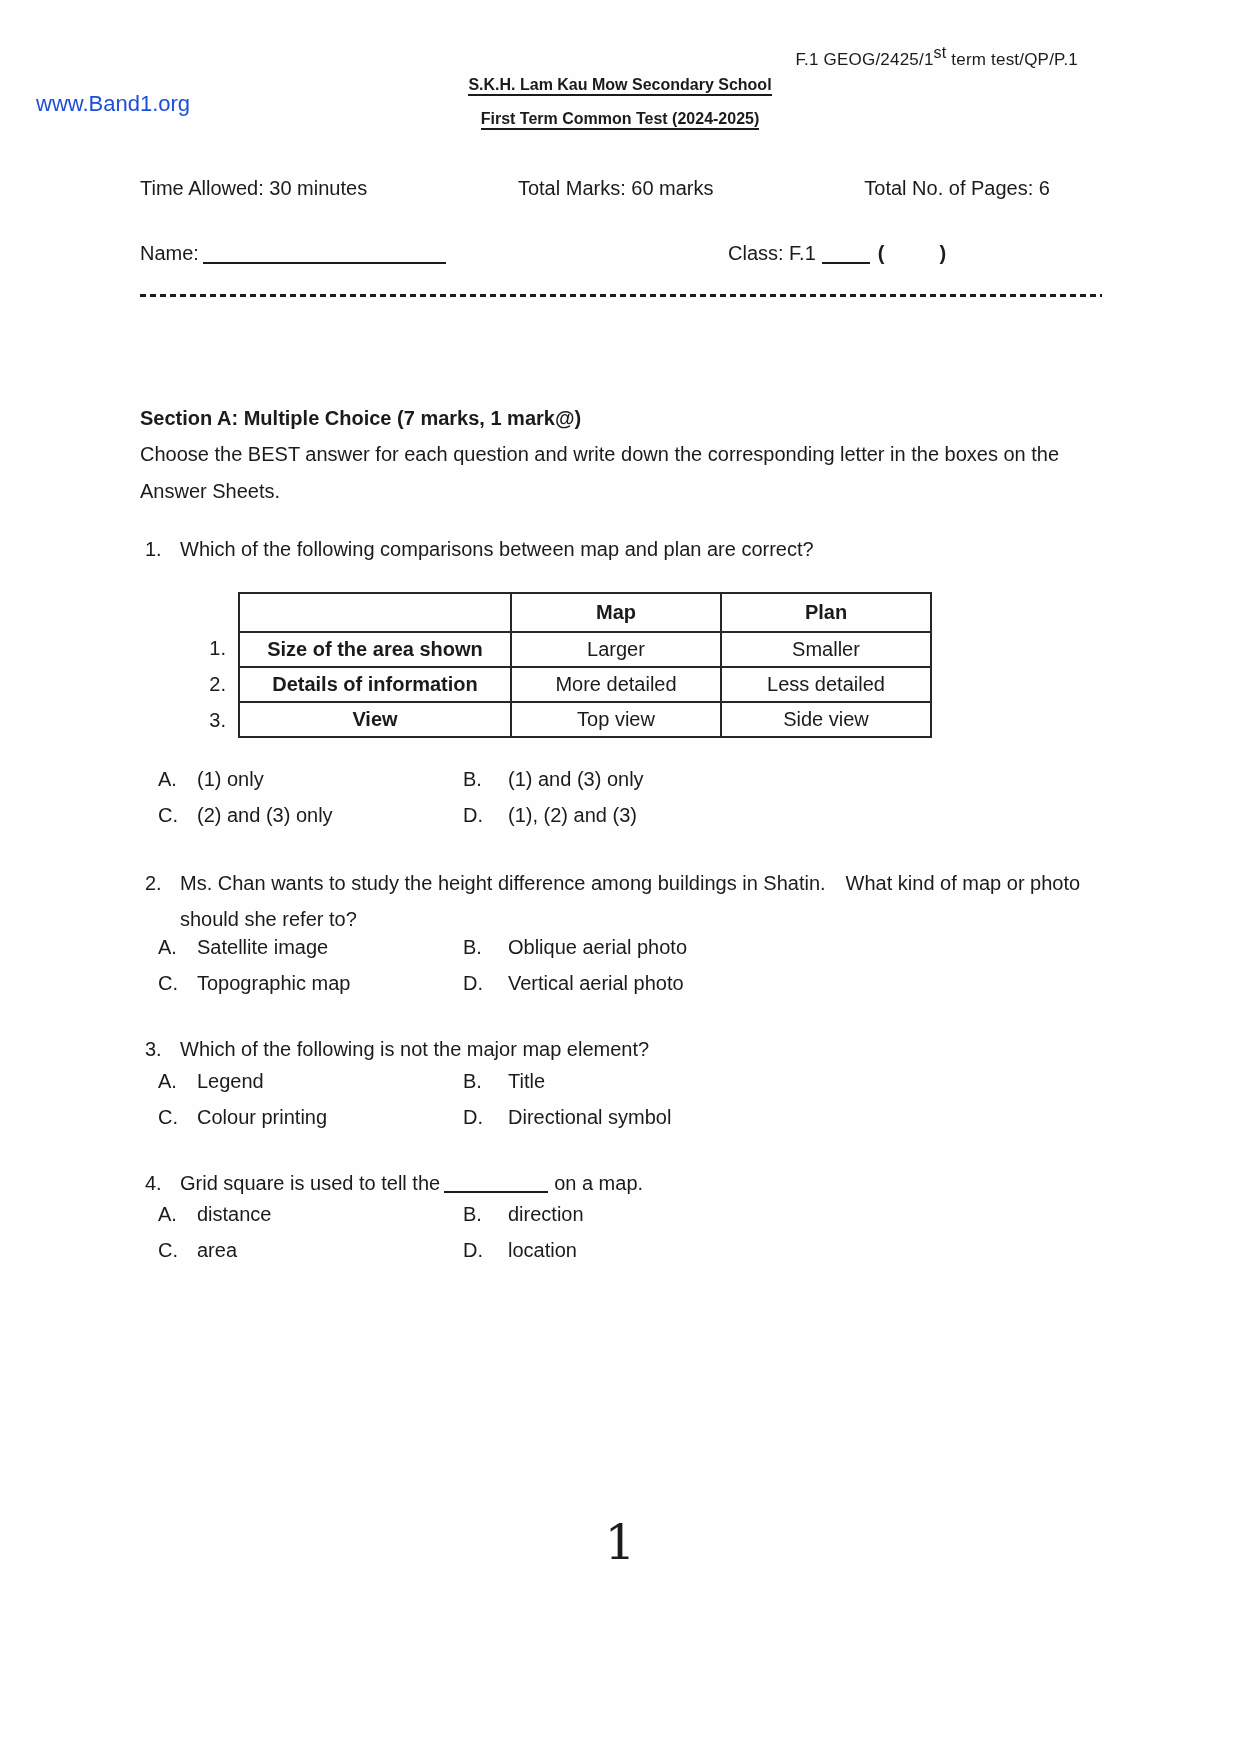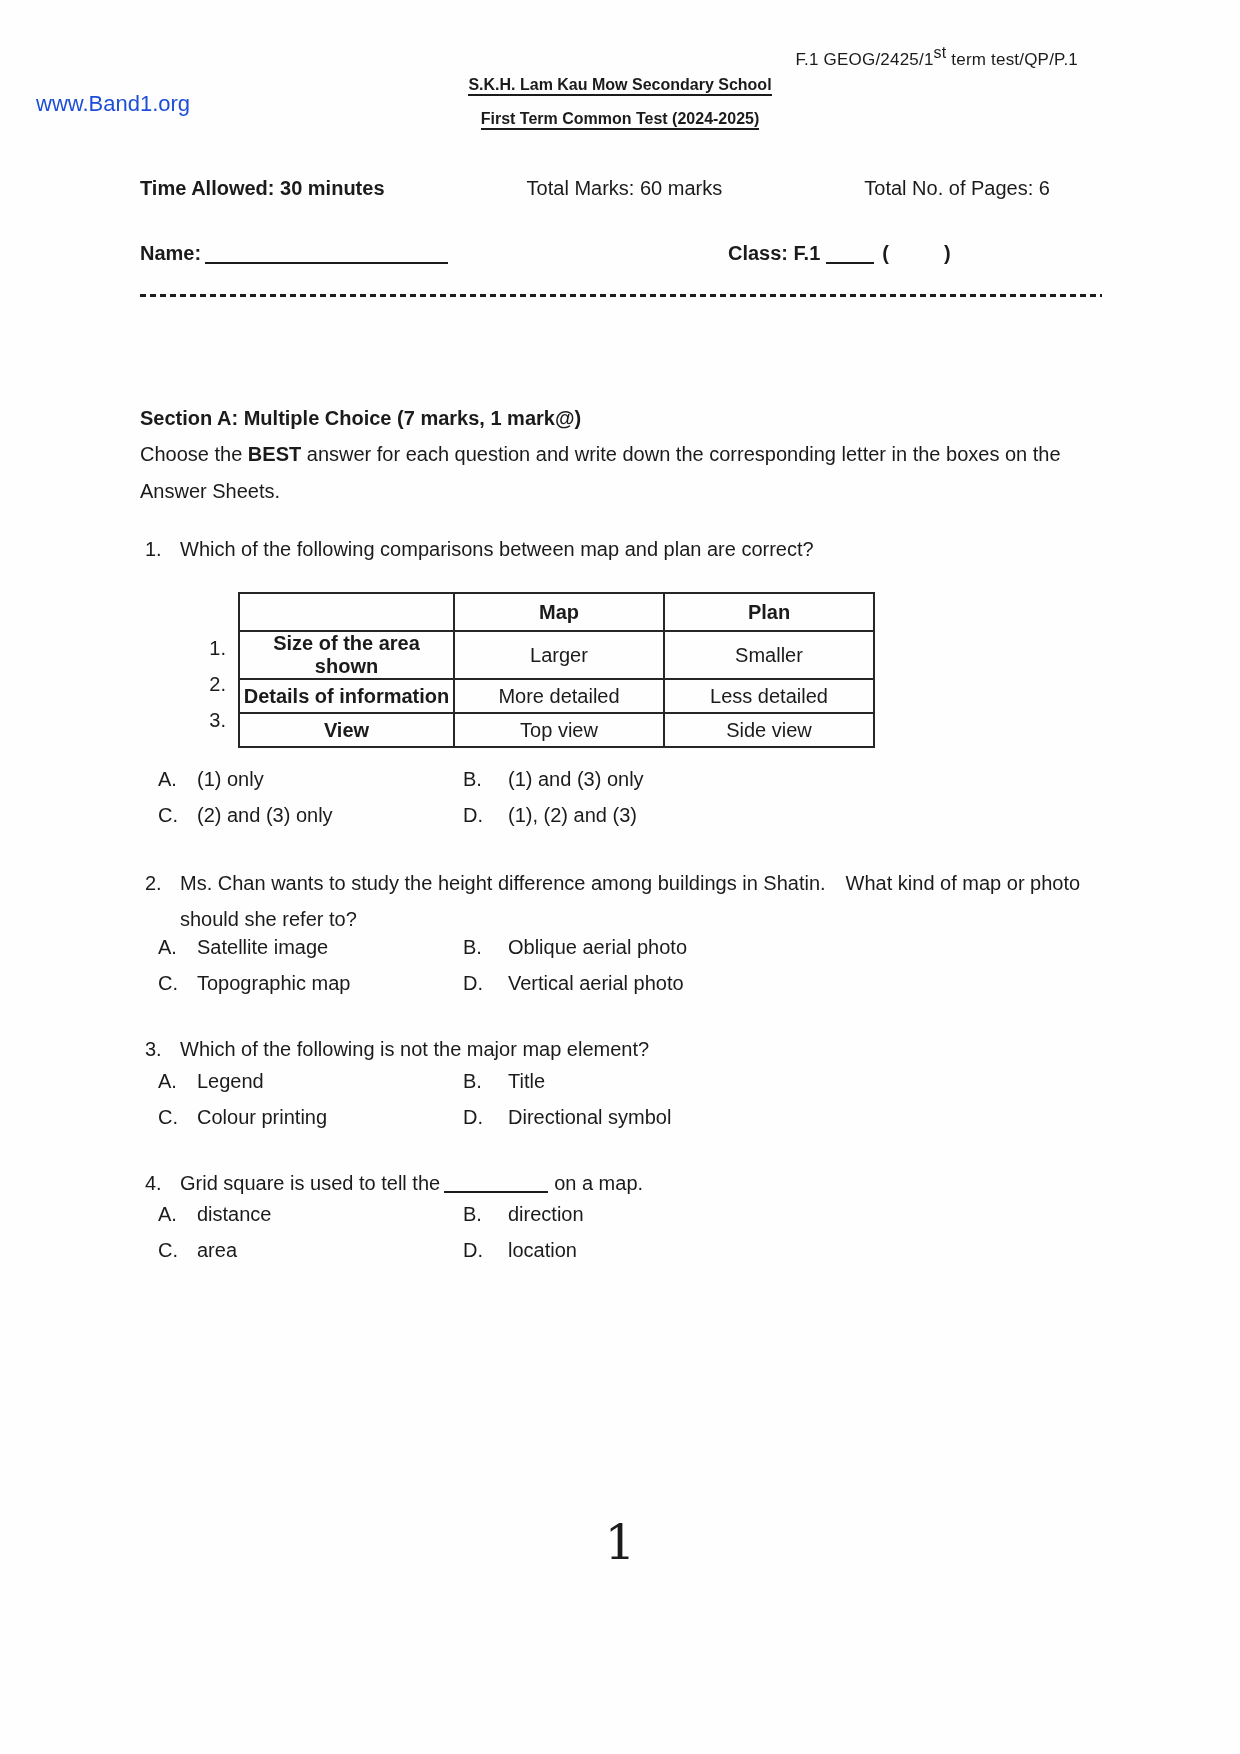"Time Allowed: 30 minutes" .bold { font-weight: 700 -> 400 }
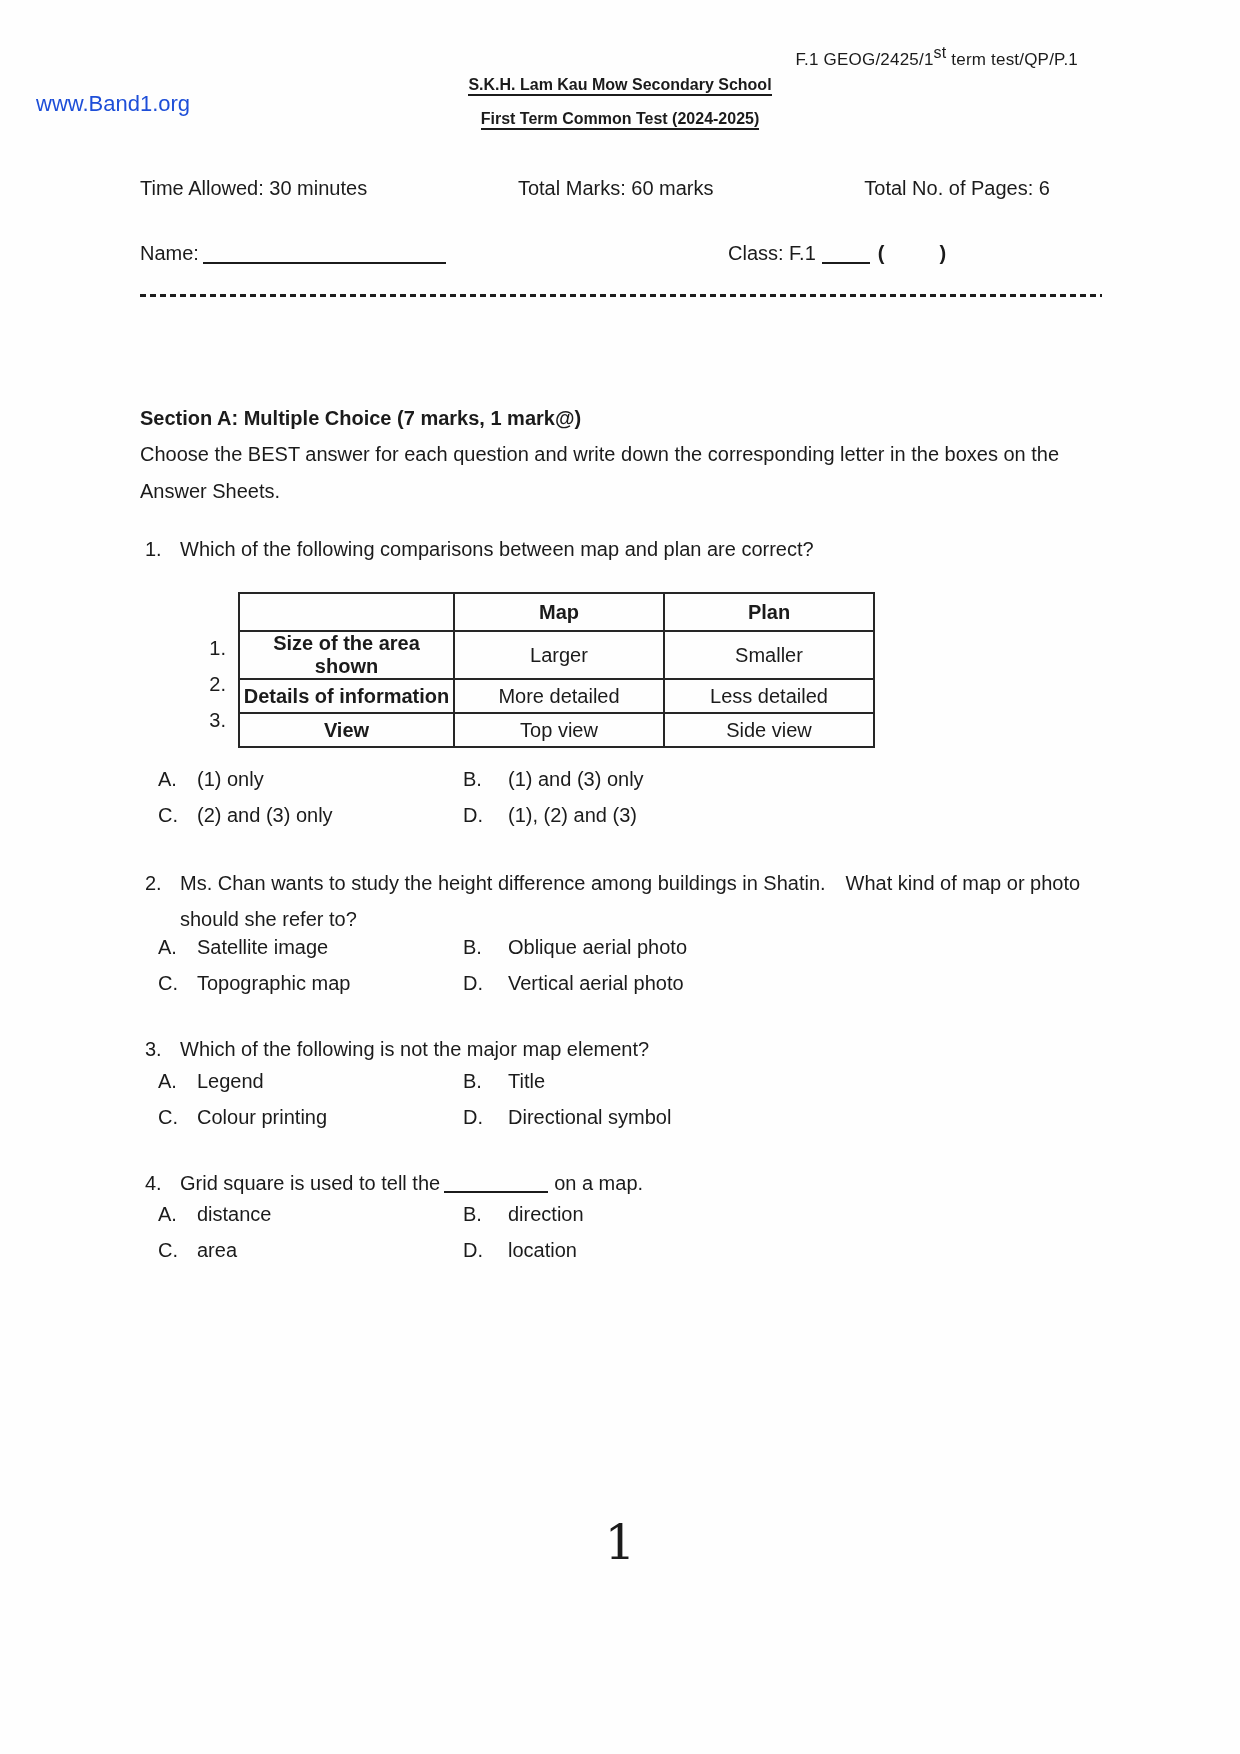"Size of the area shown" td.c1 { width: 215px -> 272px }
